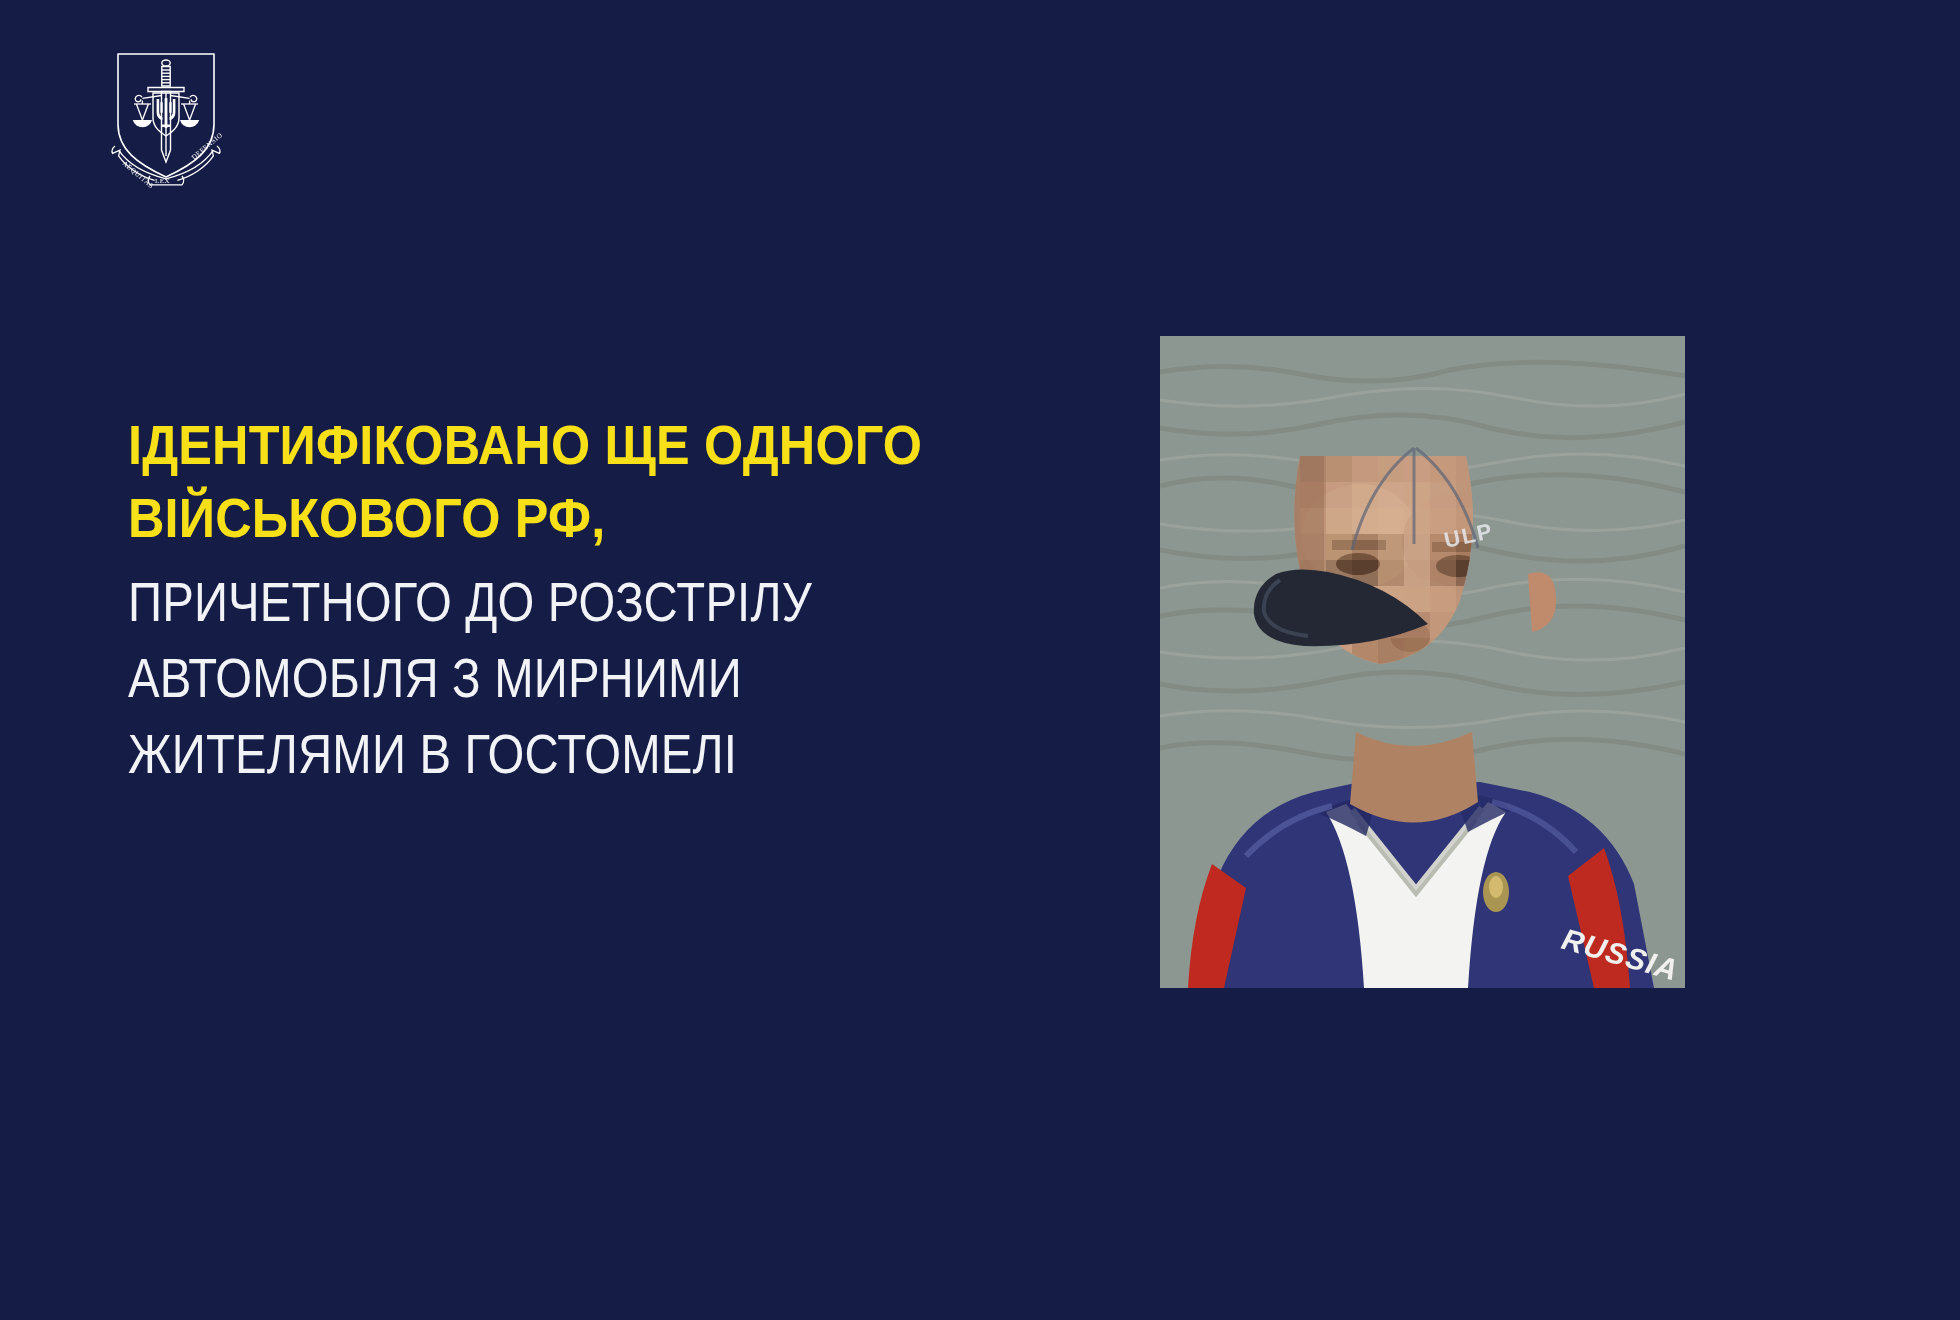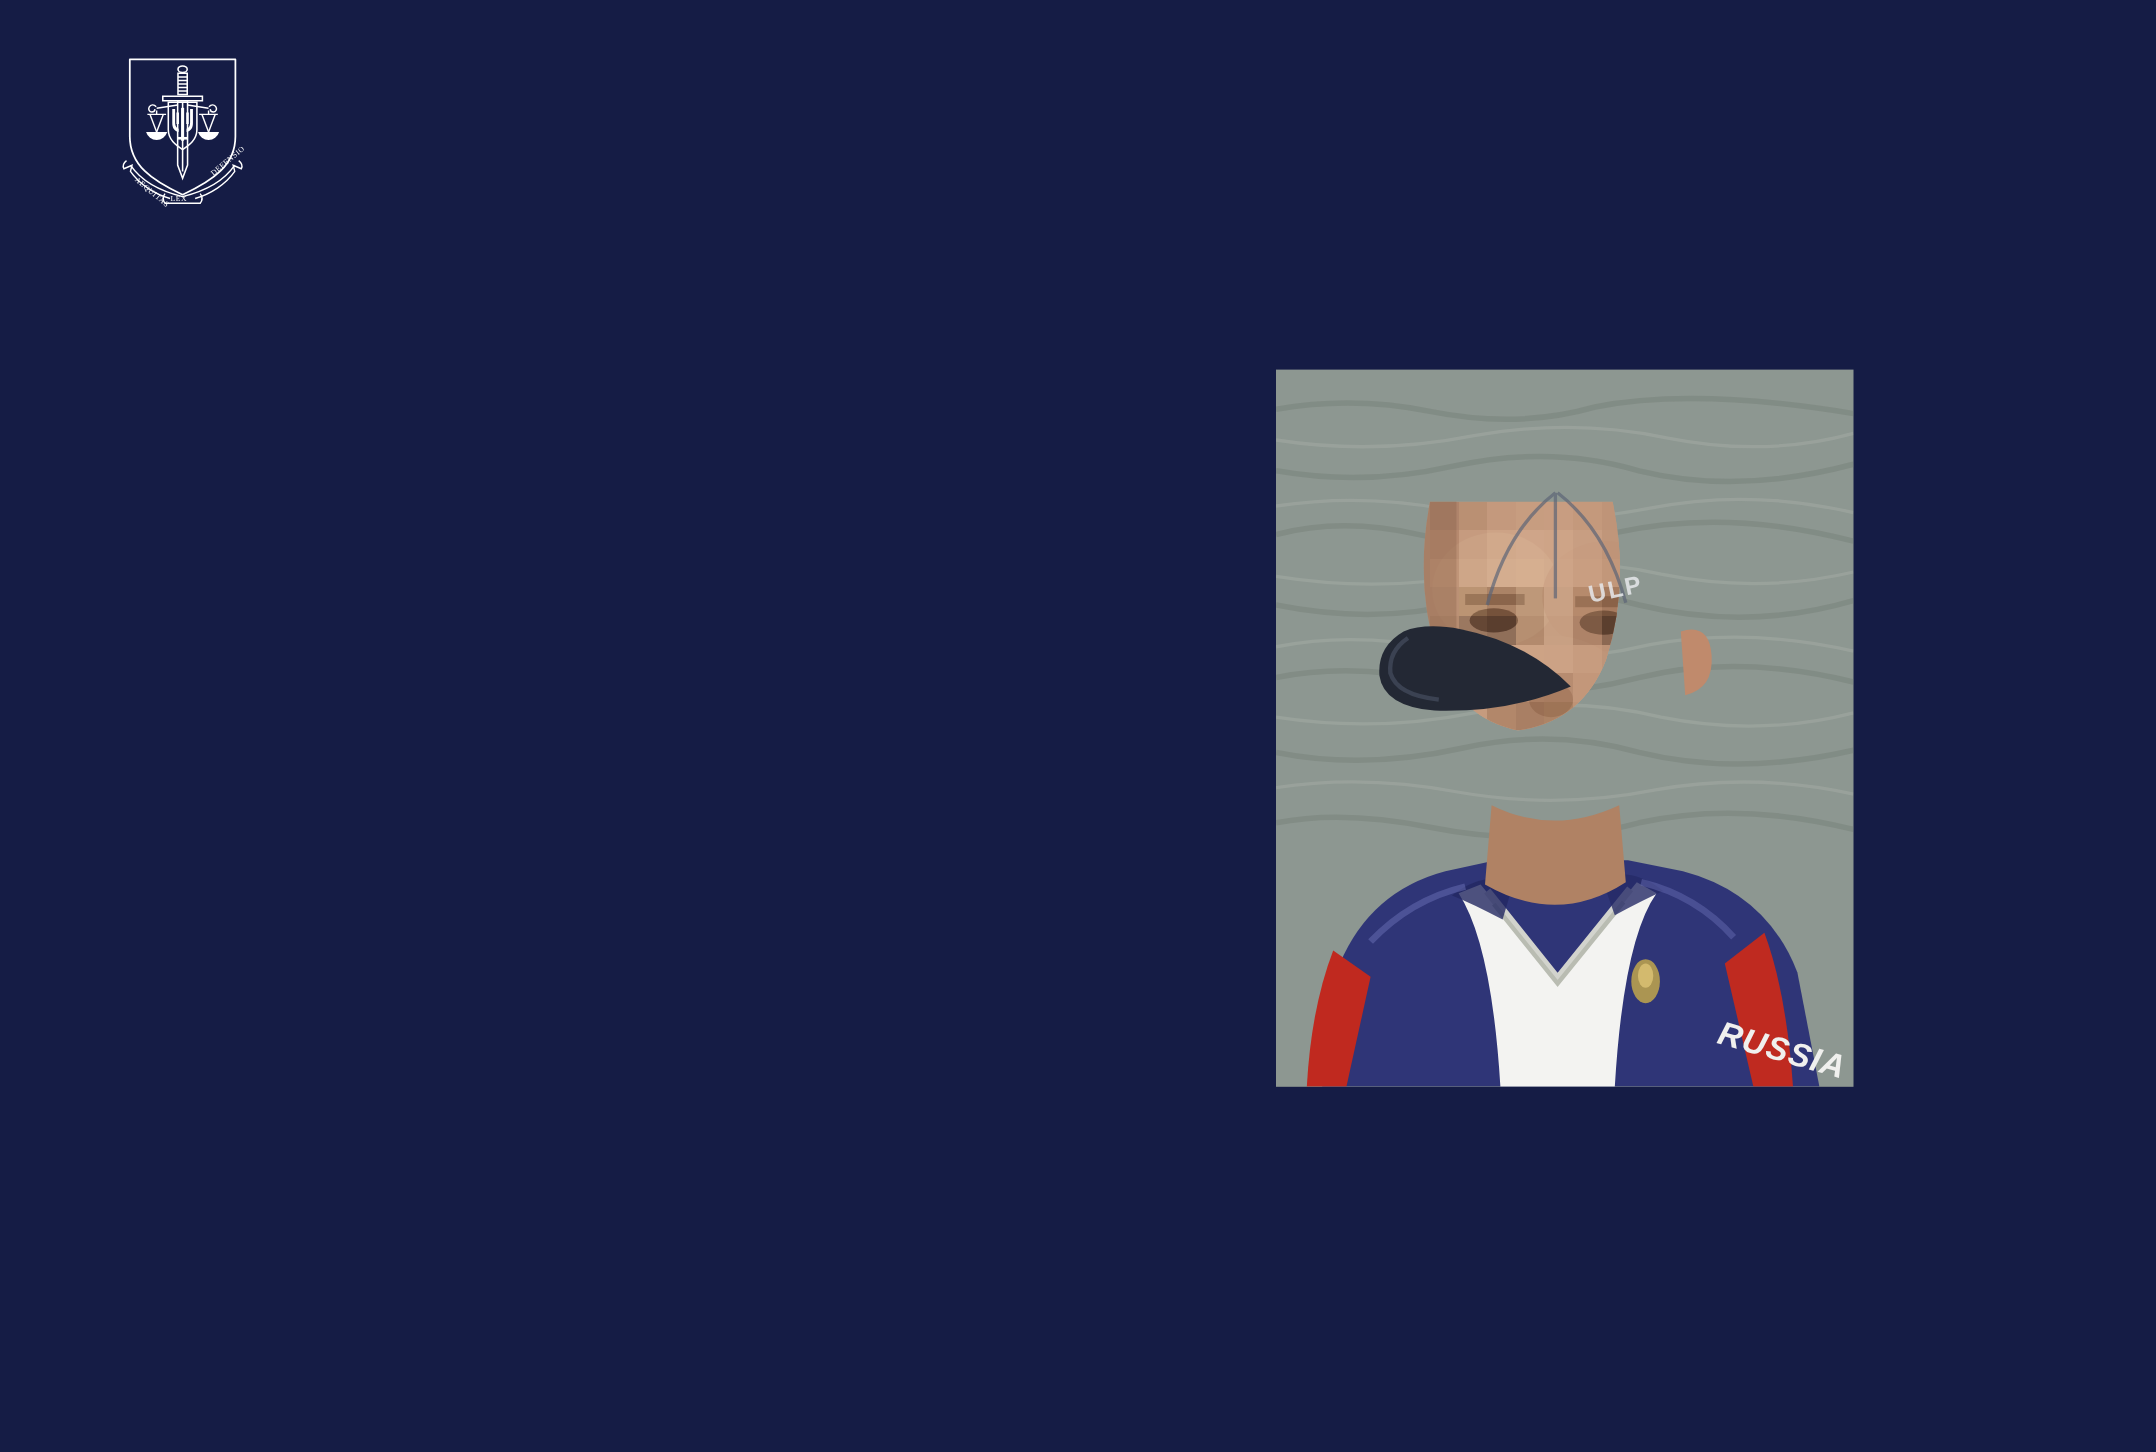"ІДЕНТИФІКОВАНО ЩЕ ОДНОГО" div.headline { html: none -> <div> <span>ІДЕНТИФІКОВАНО ЩЕ ОДНОГО</span> <span>ВІЙСЬКОВОГО РФ,</span> <div> <span>ПРИЧЕТНОГО ДО РОЗСТРІЛУ</span> <span>АВТОМОБІЛЯ З МИРНИМИ</span> <span>ЖИТЕЛЯМИ В ГОСТОМЕЛІ</span> </div> </div> }
